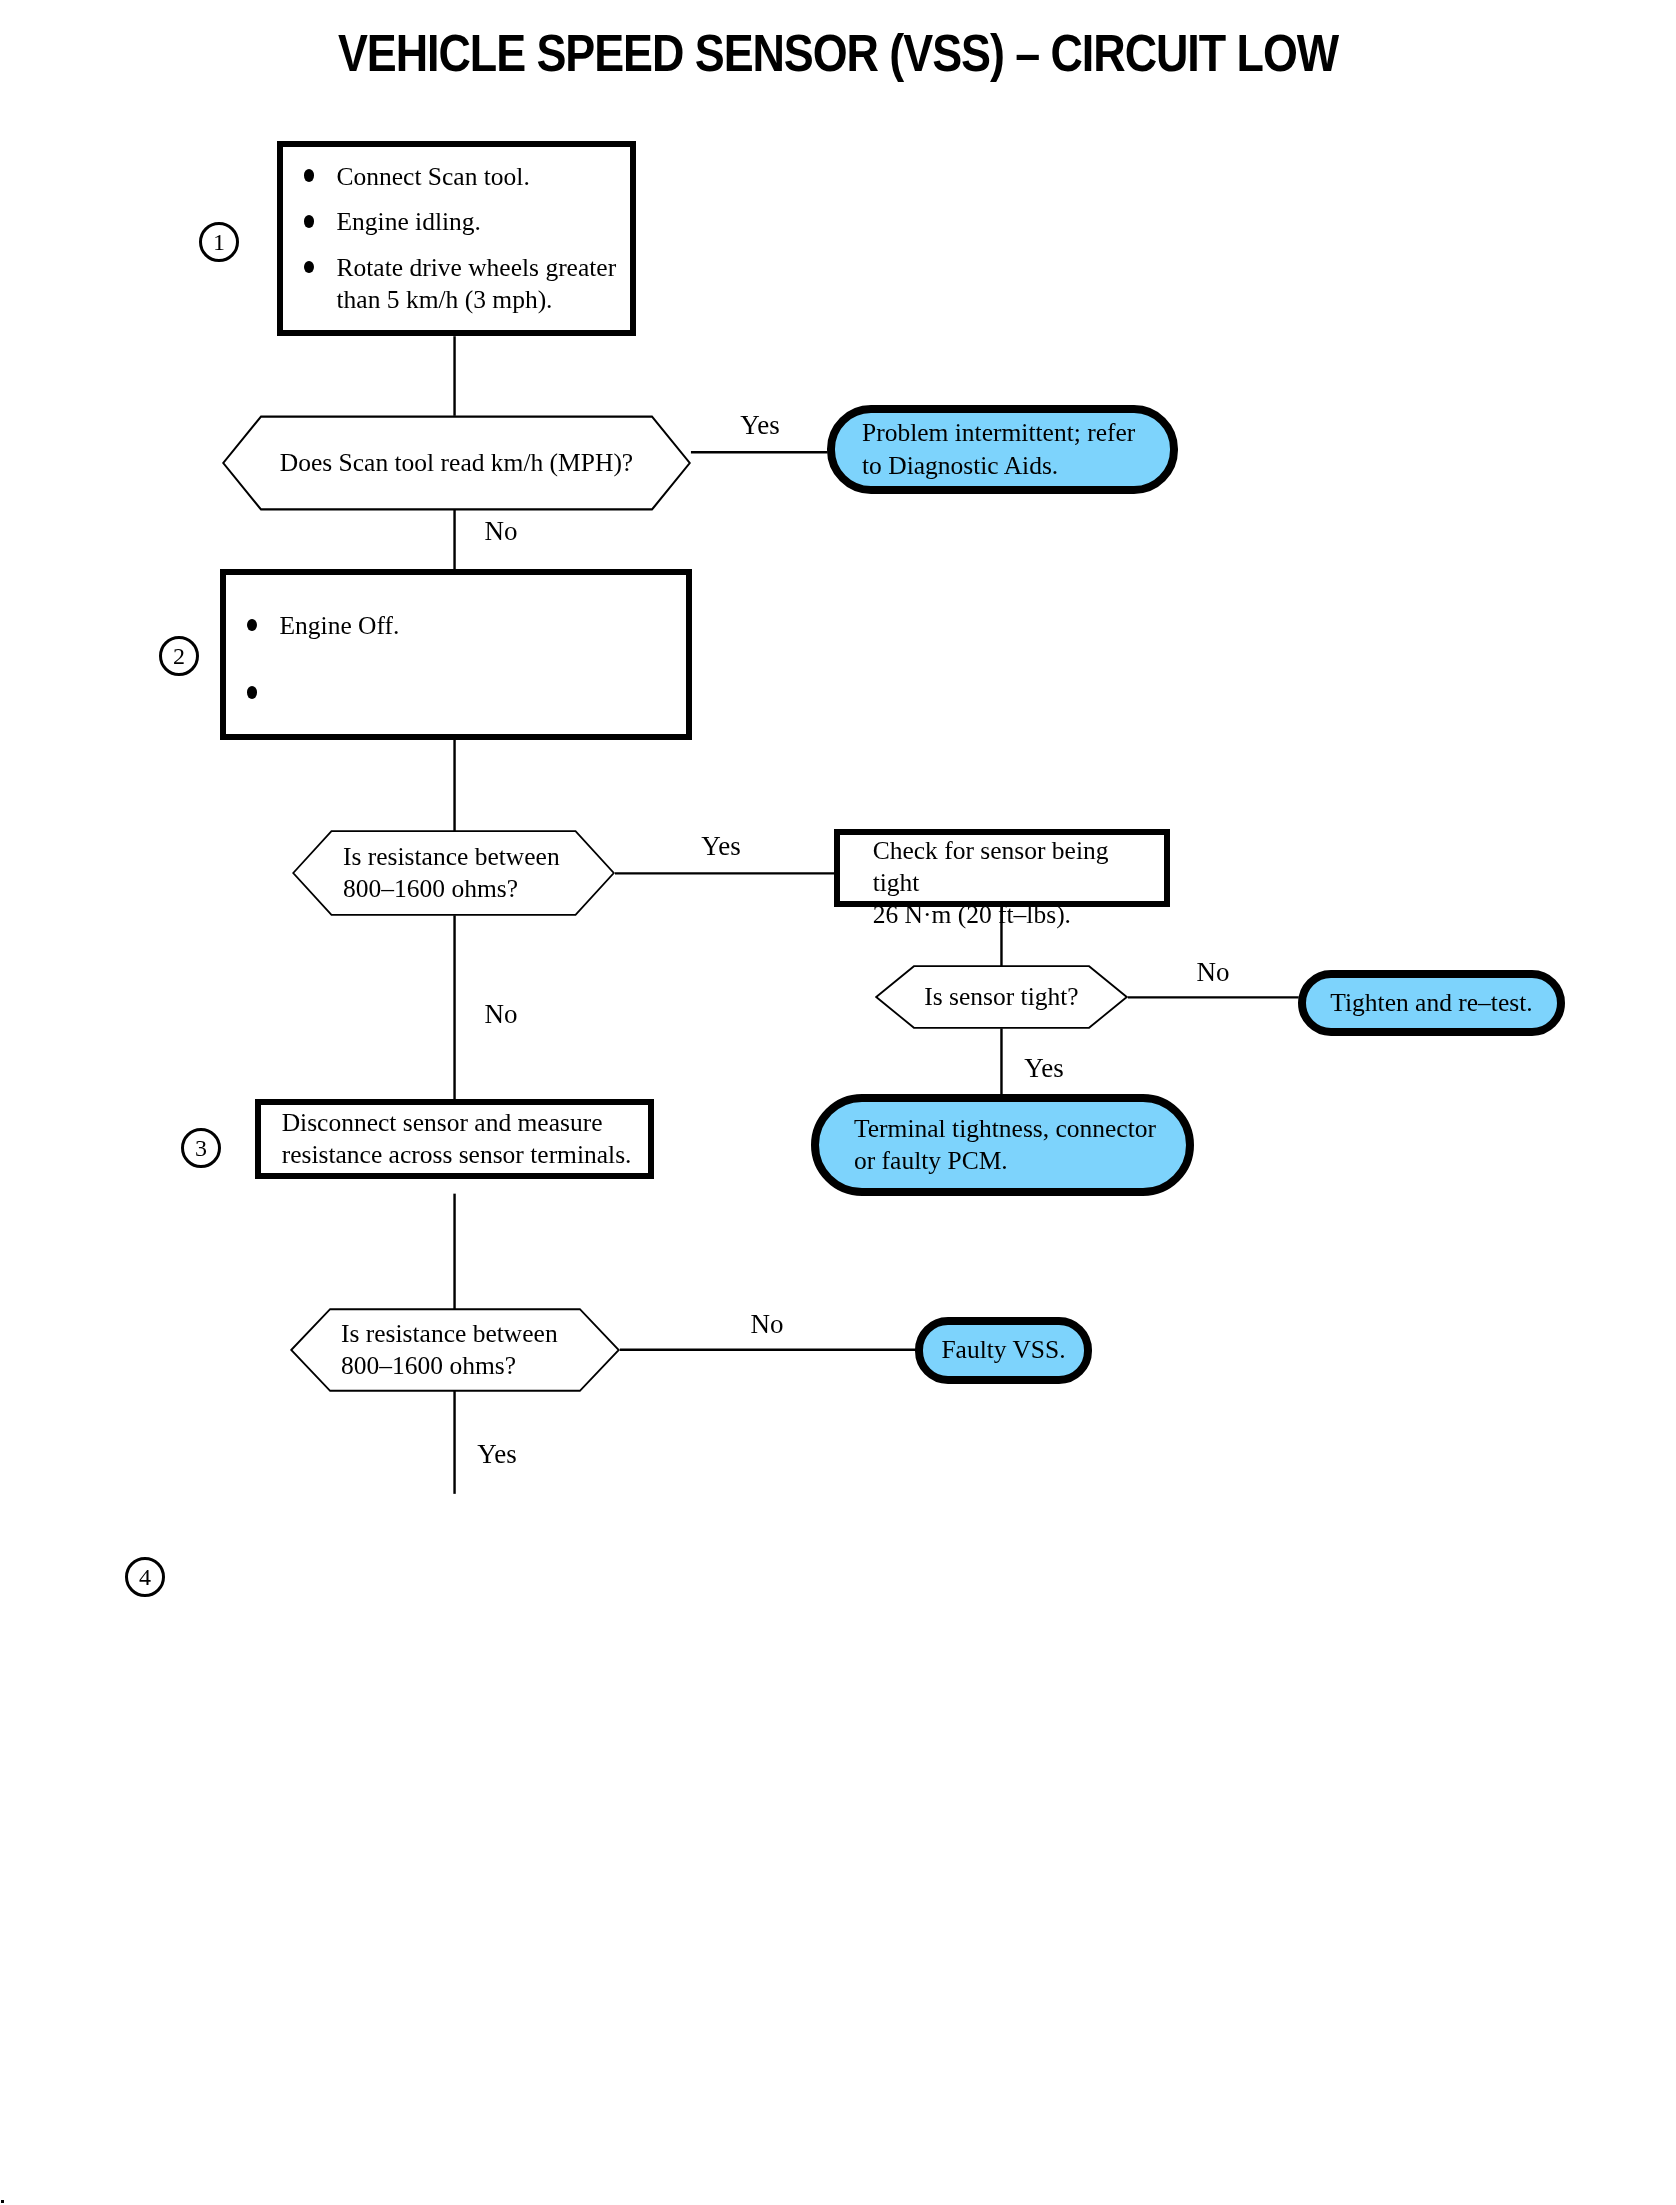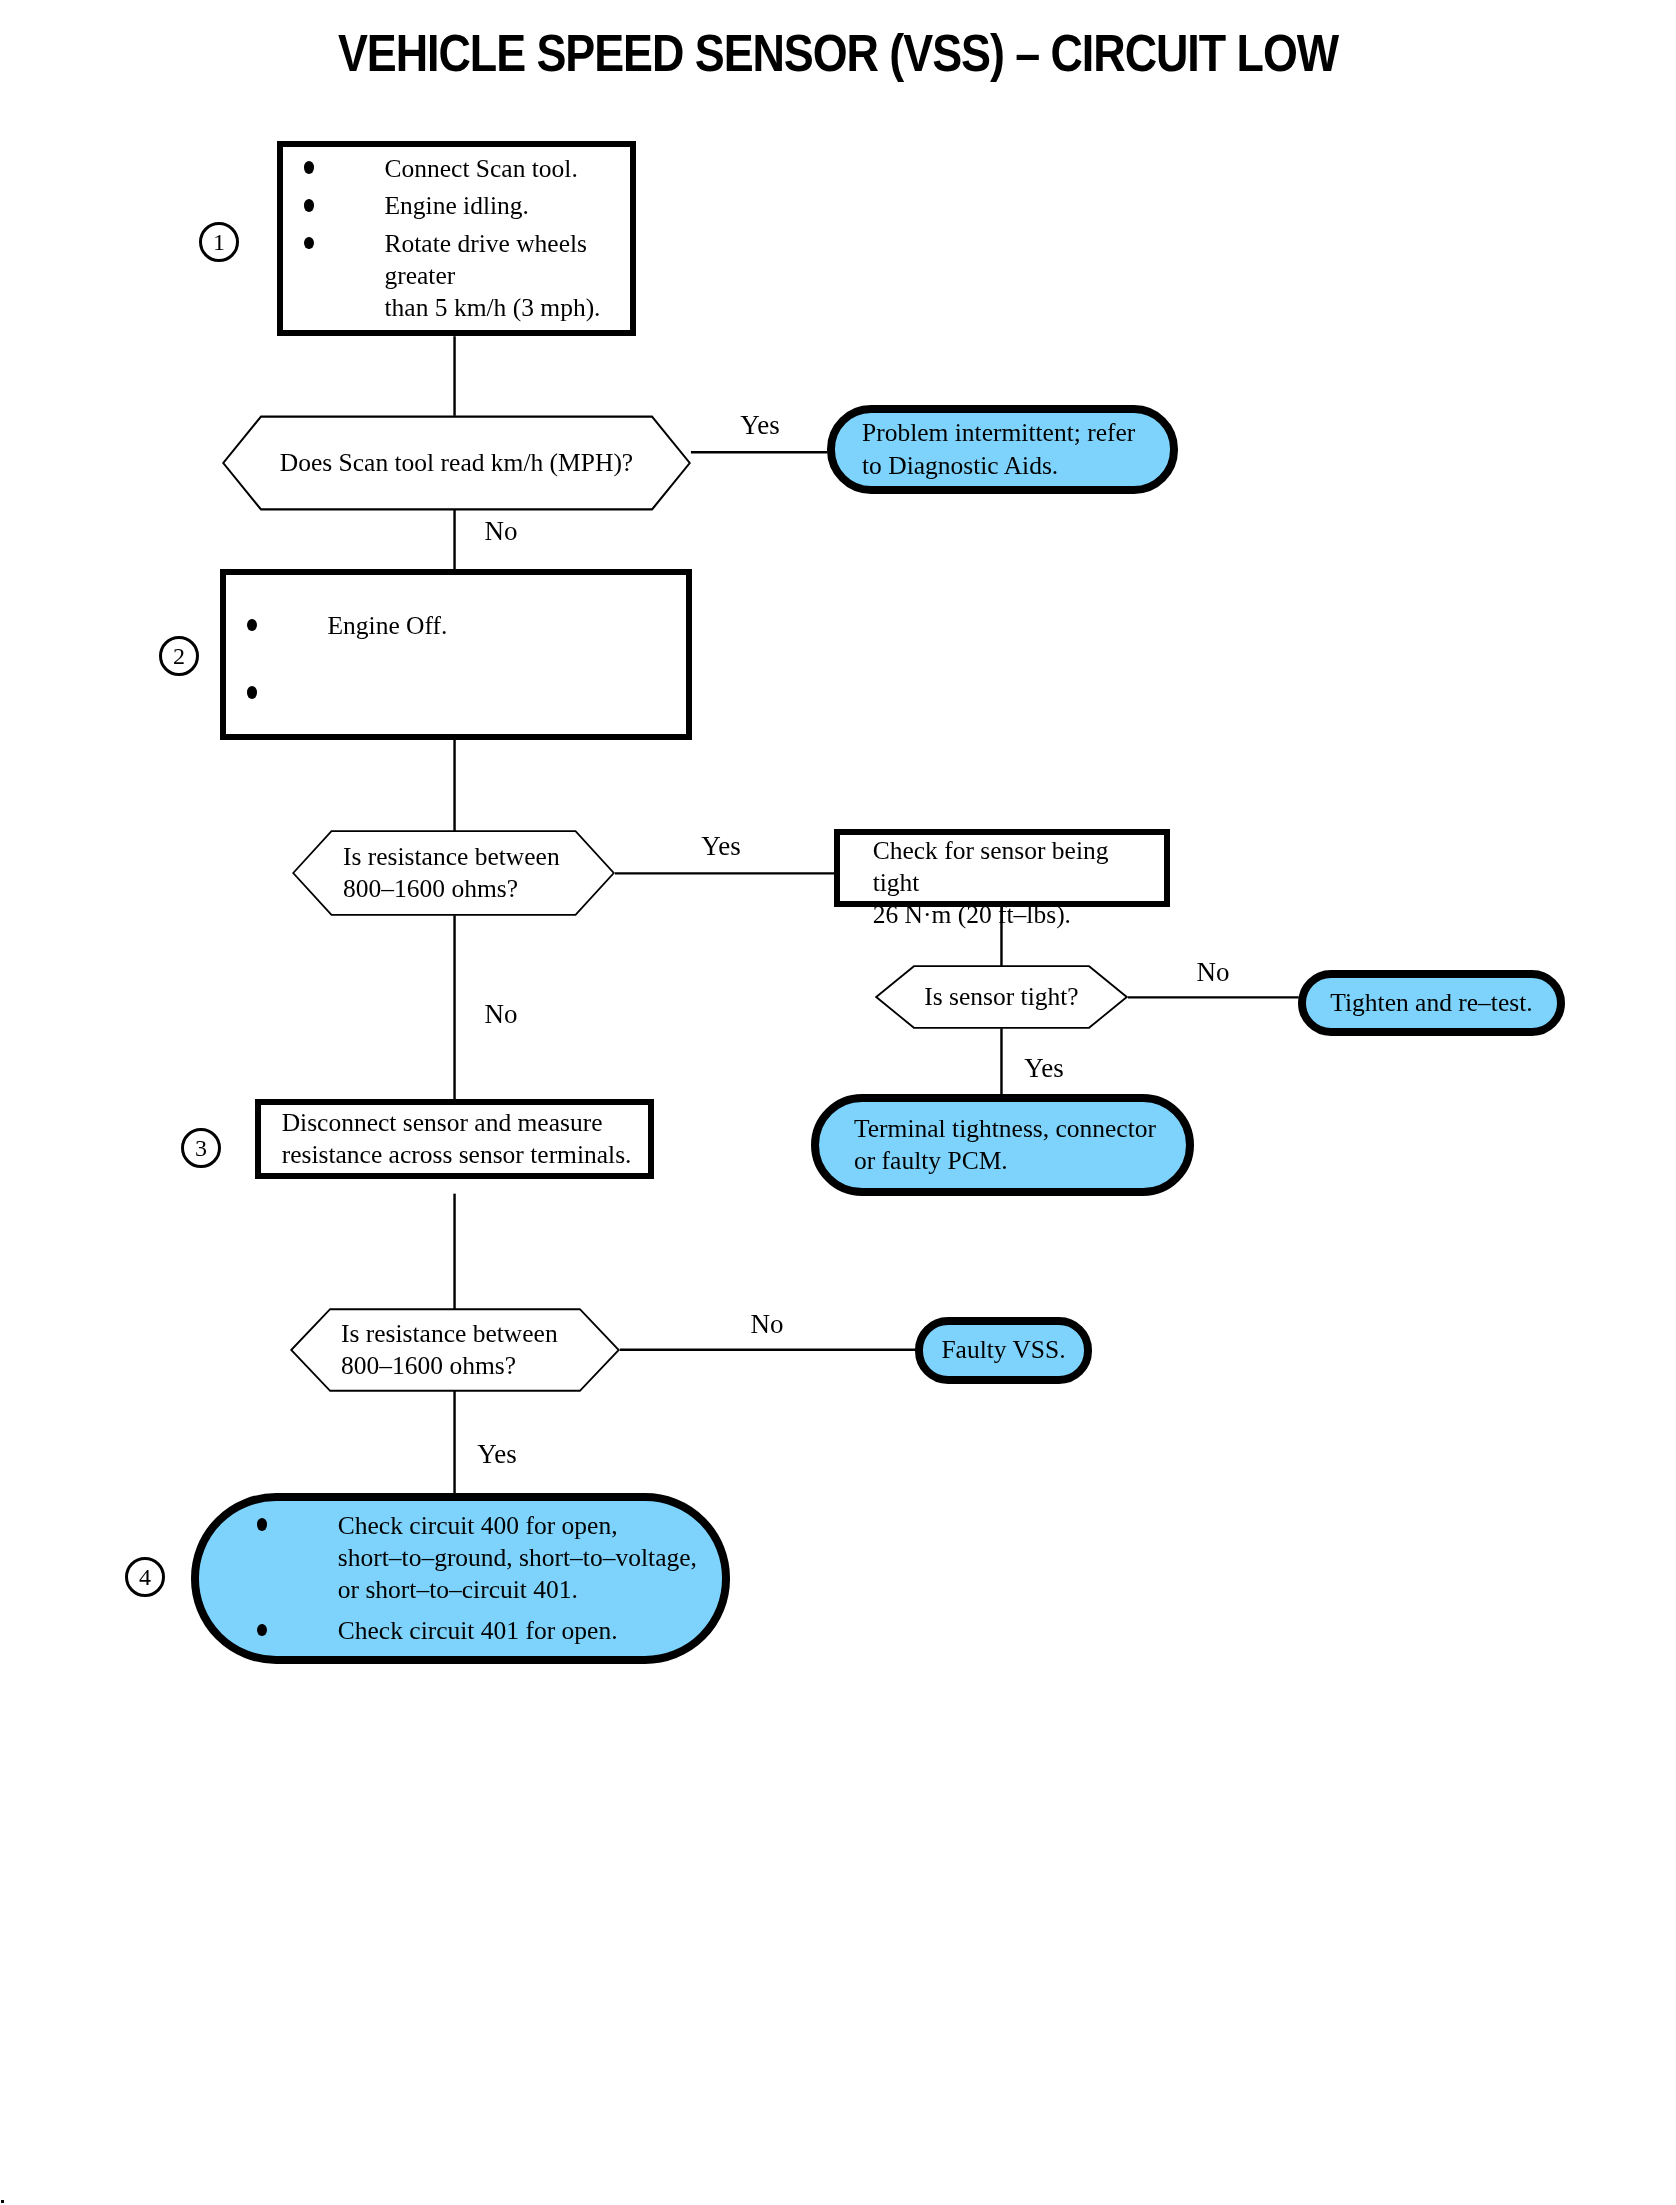"Connect Scan tool." .row { gap: 48px -> none }
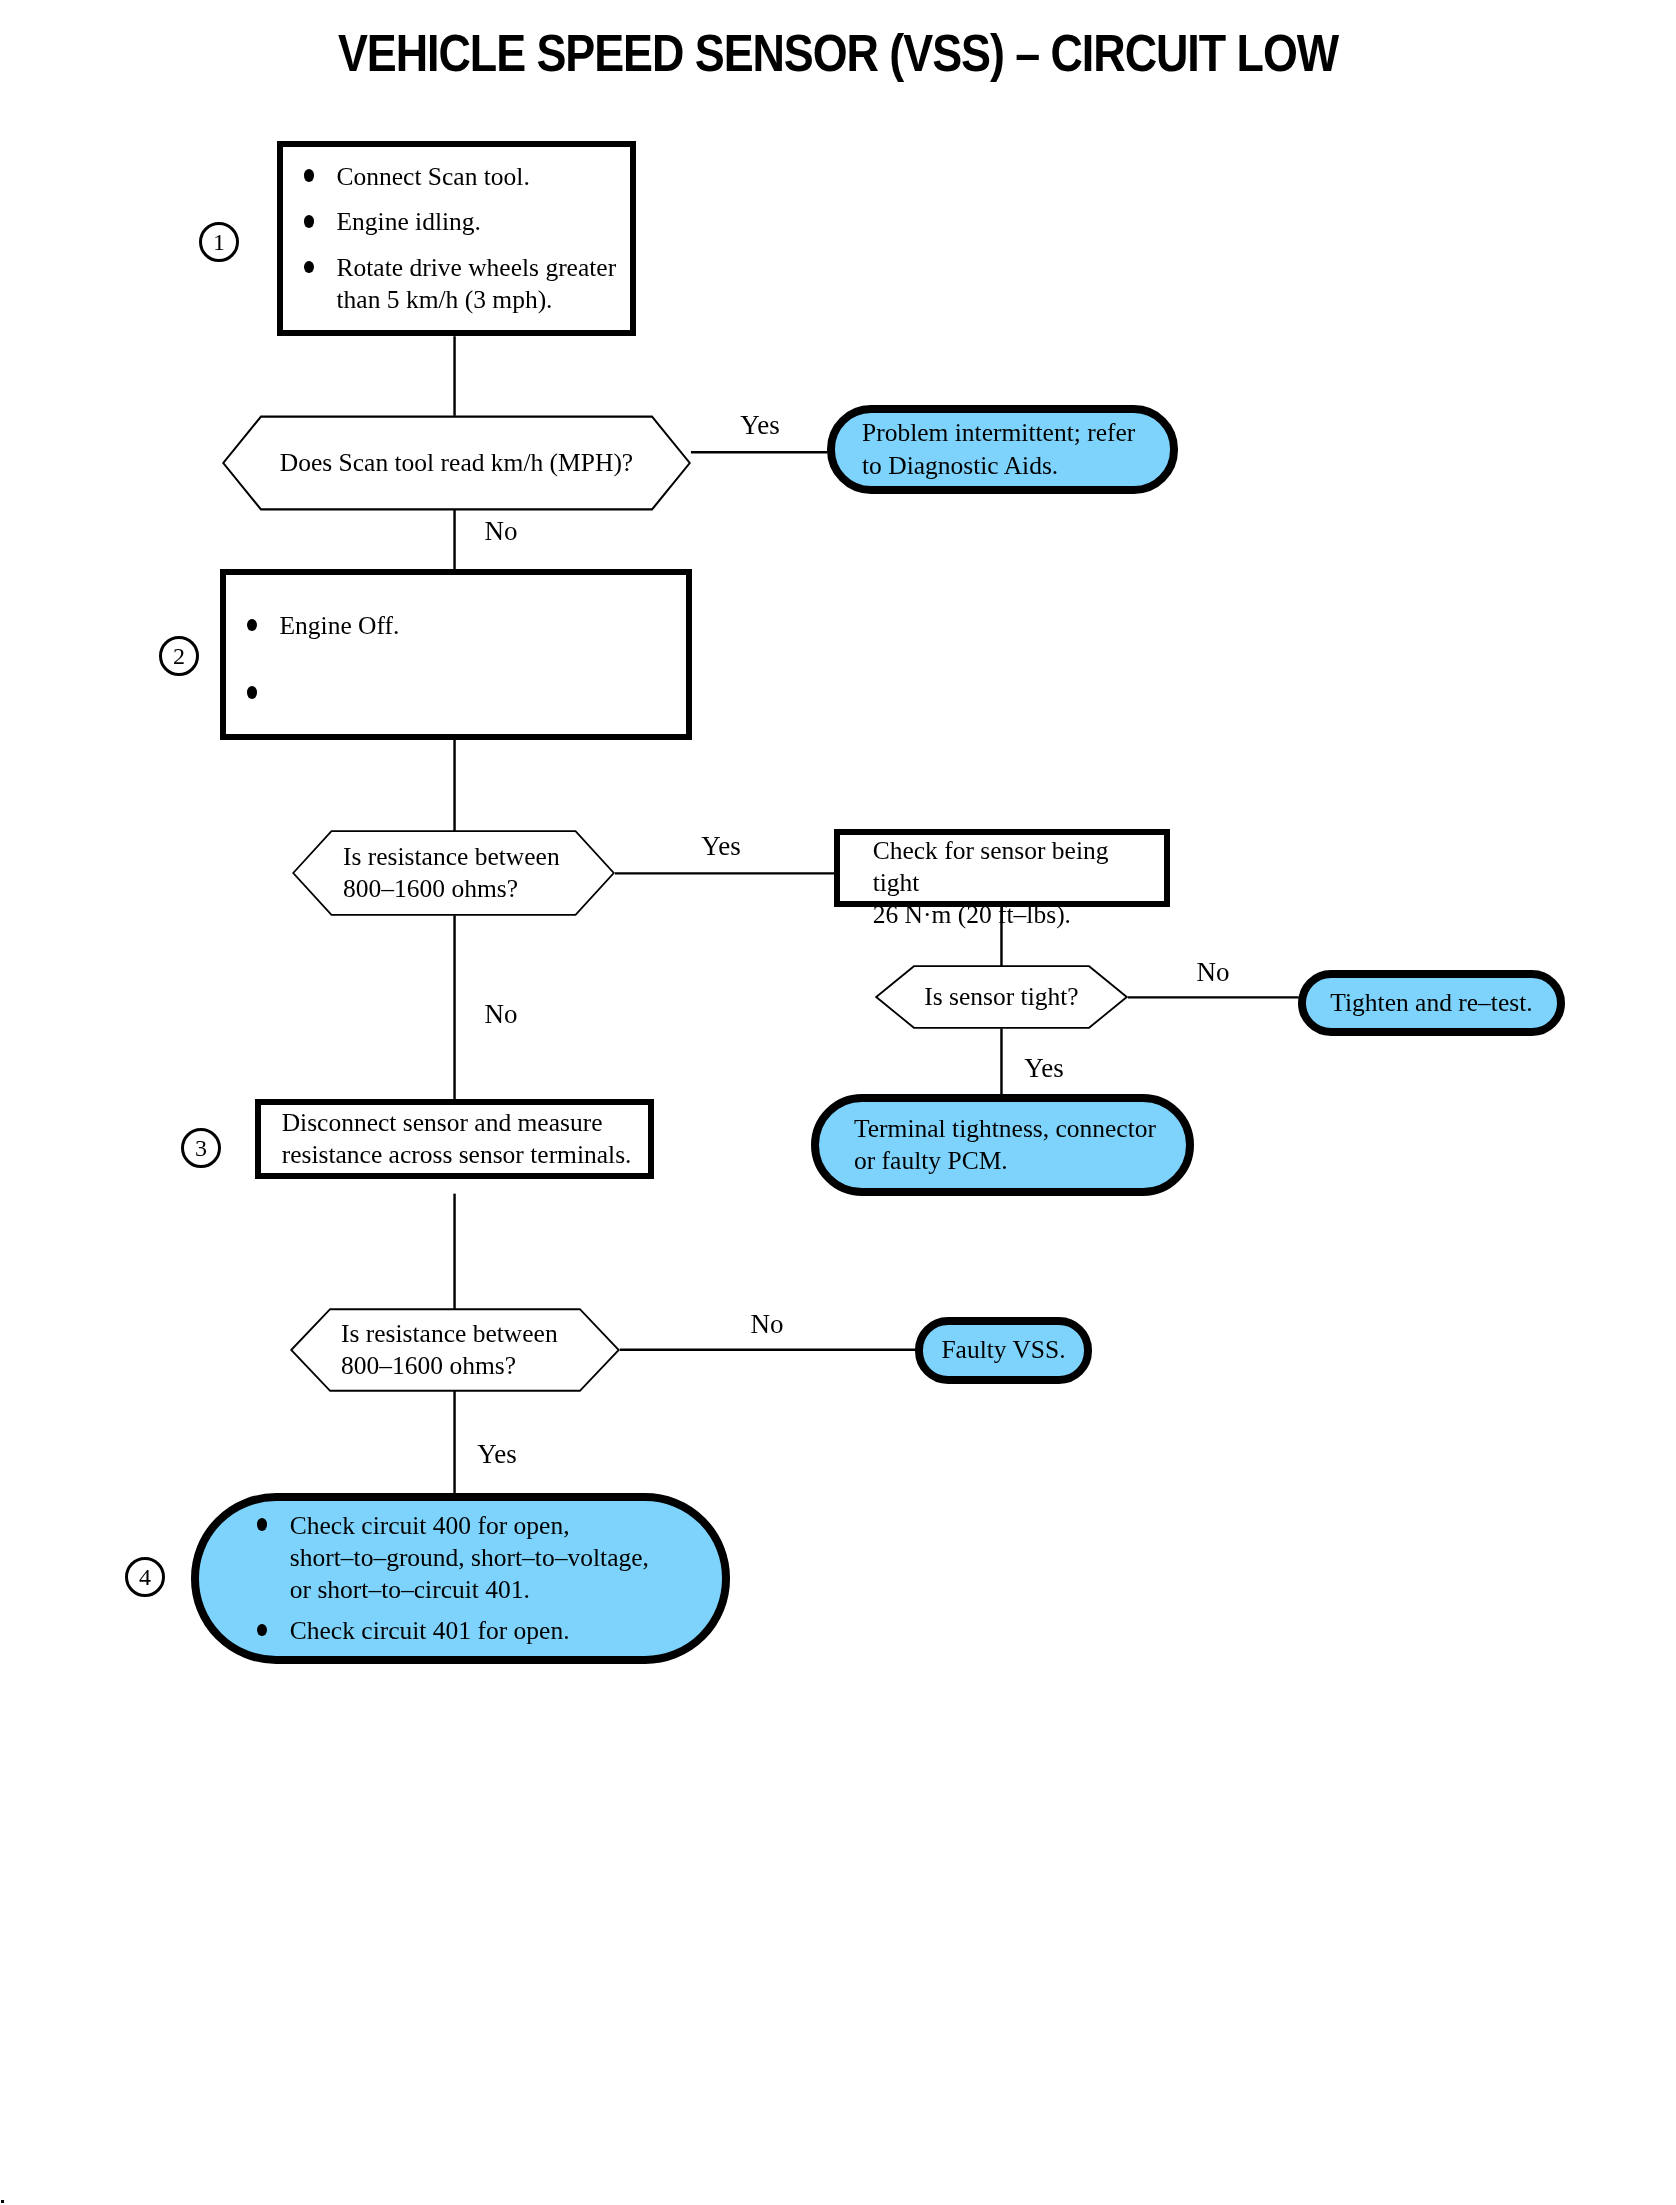"Check circuit 400 for open," div.stadium { html: <div> <div> <span></span> <span>Check circuit 400 for open, short–to–ground, short–to–voltage, or short–to–circuit 401.</span> </div> <div> <span></span> <span>Check circuit 401 for open.</span> </div> </div> -> none }
